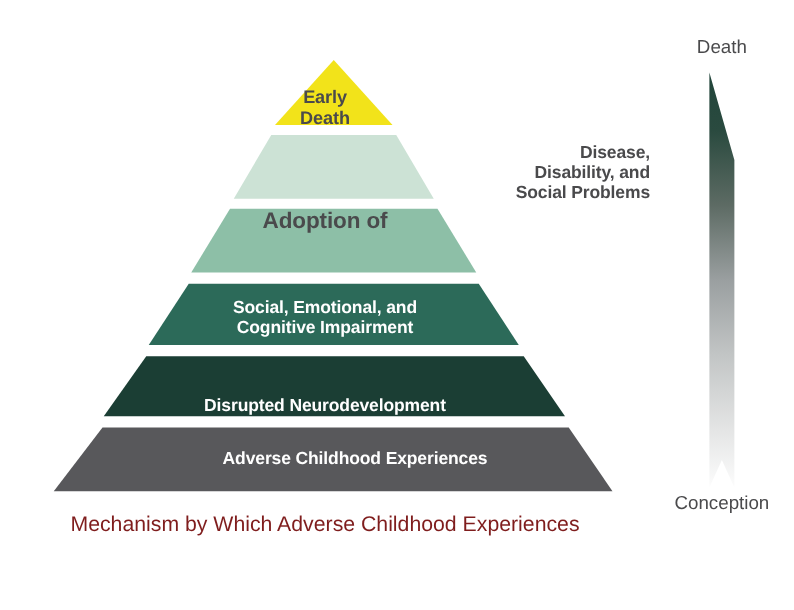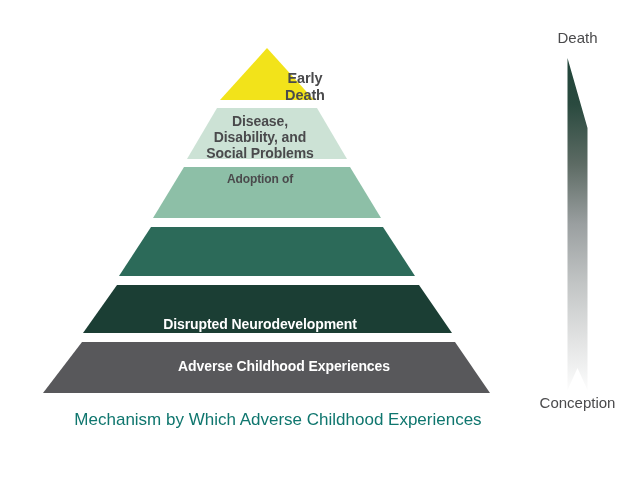"Early" #label-tier1 { padding-left: 45px -> none }
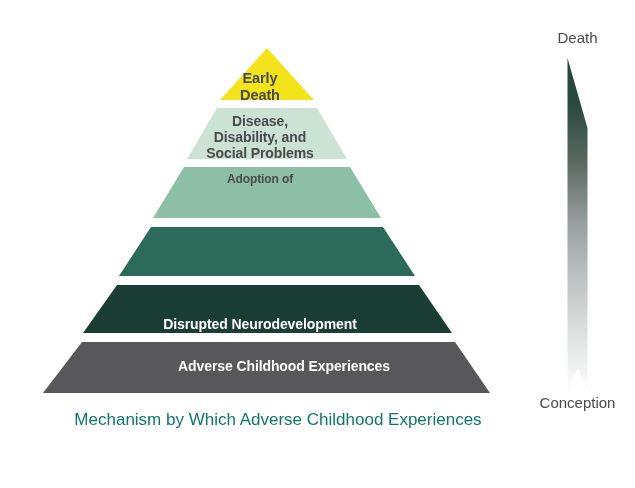"Disease," #label-tier2 { text-align: none -> right }
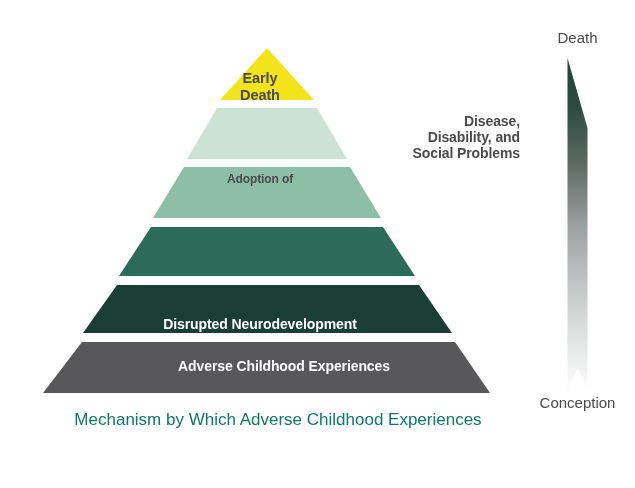"Adoption of" #label-tier3 { font-size: 12px -> 18px; top: 173px -> 166px }
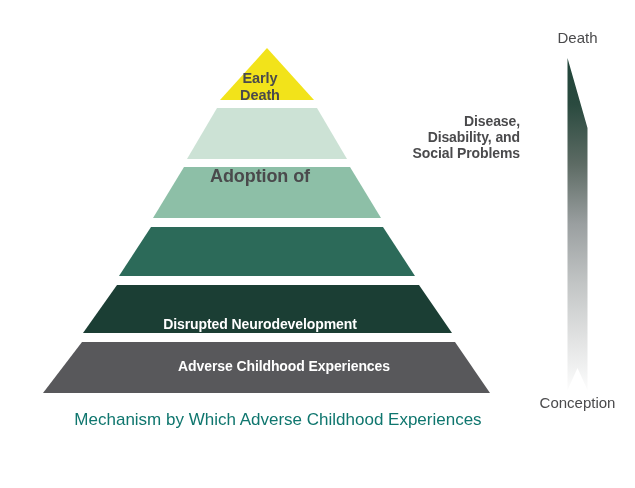"Social, Emotional, and" div.tier-label { html: none -> <div> <div>Social, Emotional, and</div> <div>Cognitive Impairment</div> </div> }
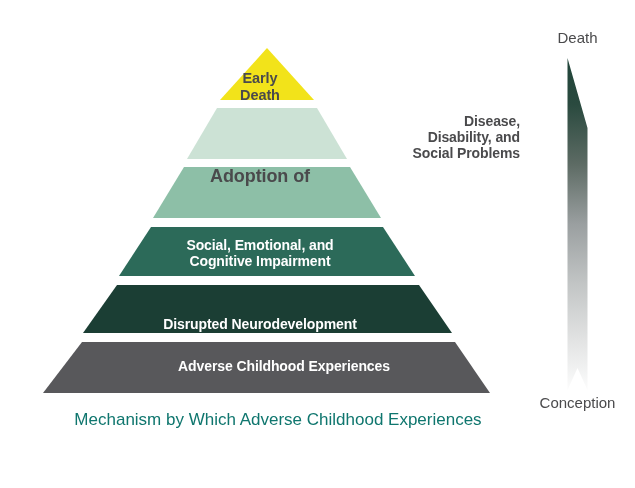"Mechanism by Which Adverse Childhood" div { color: #0f766e -> #7f1d1d; padding-left: 18px -> none }
